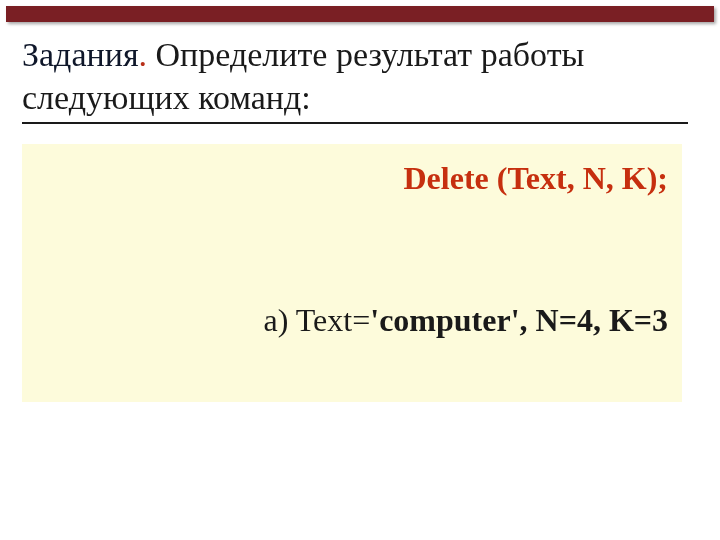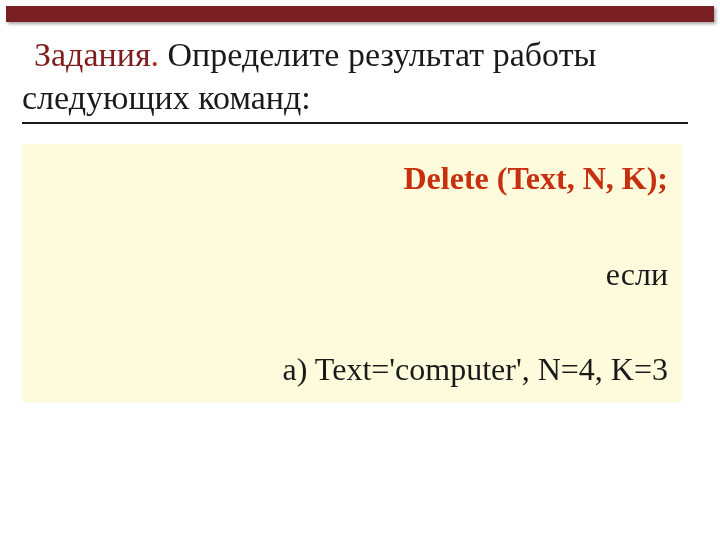"Задания" .heading .accent { color: #7f1d1d -> #0f172a; margin-left: 12px -> none }
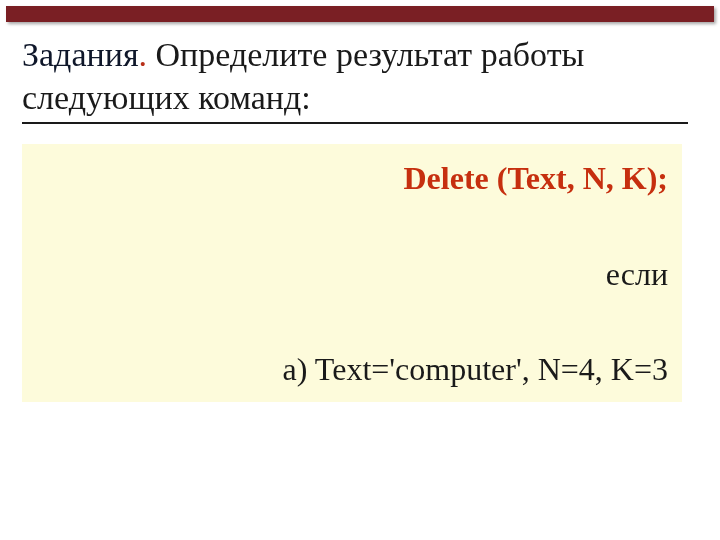"если" div { html: <div>если</div> -> none }
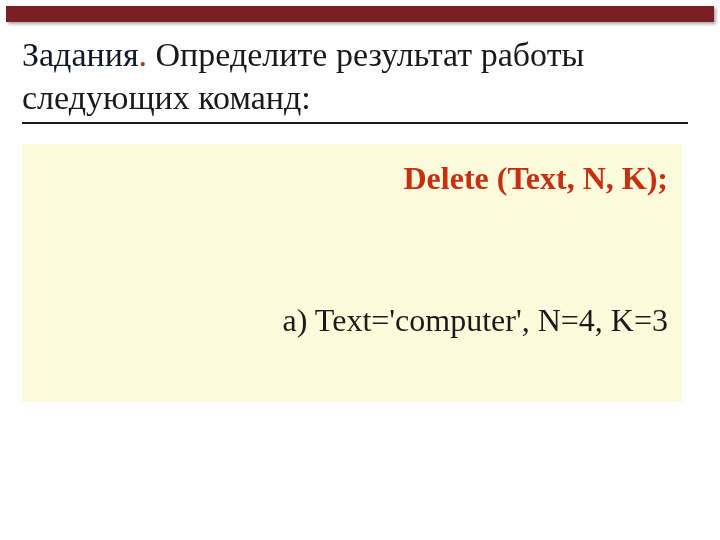"'computer', N=4, K=3" .bold { font-weight: normal -> bold }
